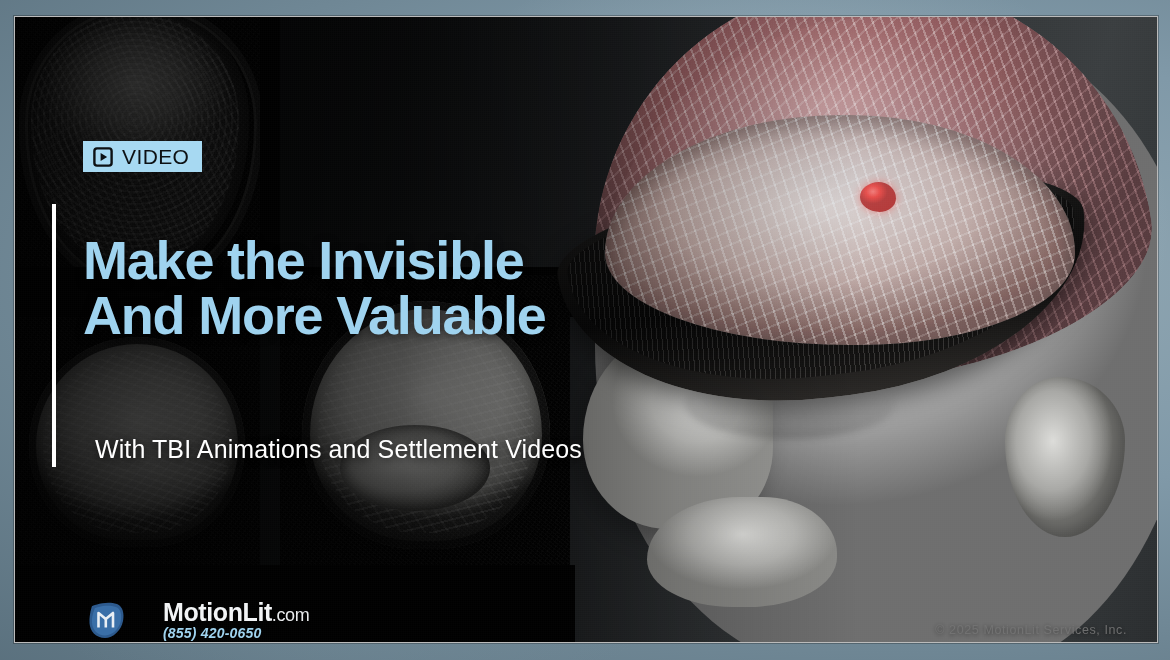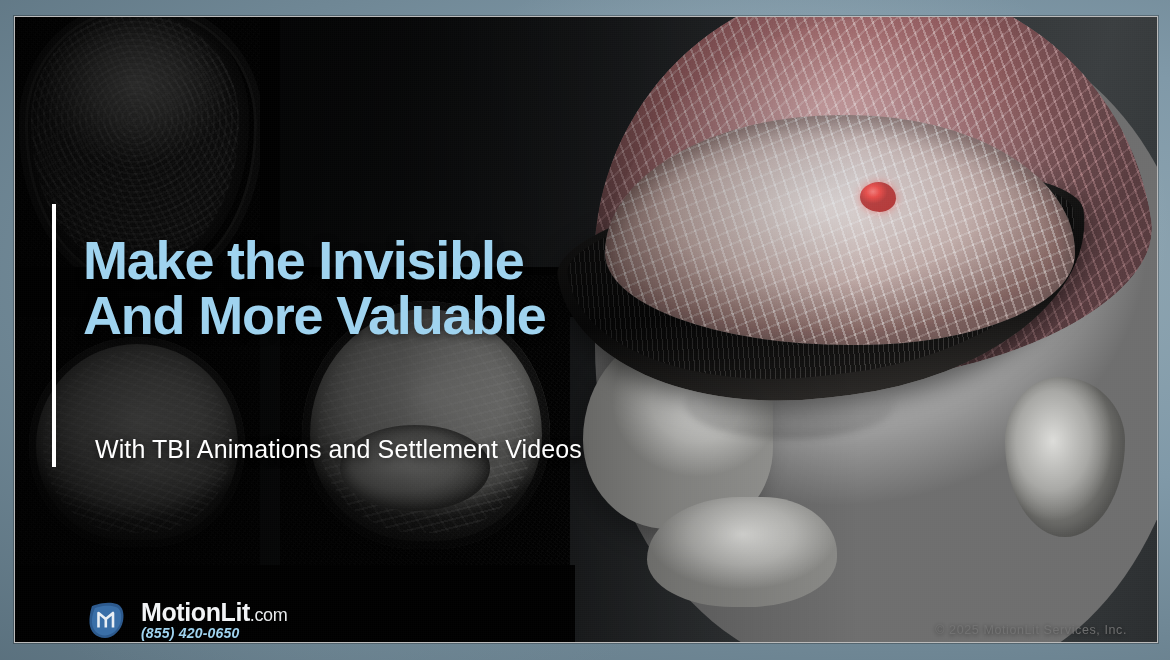"VIDEO" div.badge { html: none -> <div> <span> <svg> <rect></rect> <path></path> </svg> </span> <span>VIDEO</span> </div> }
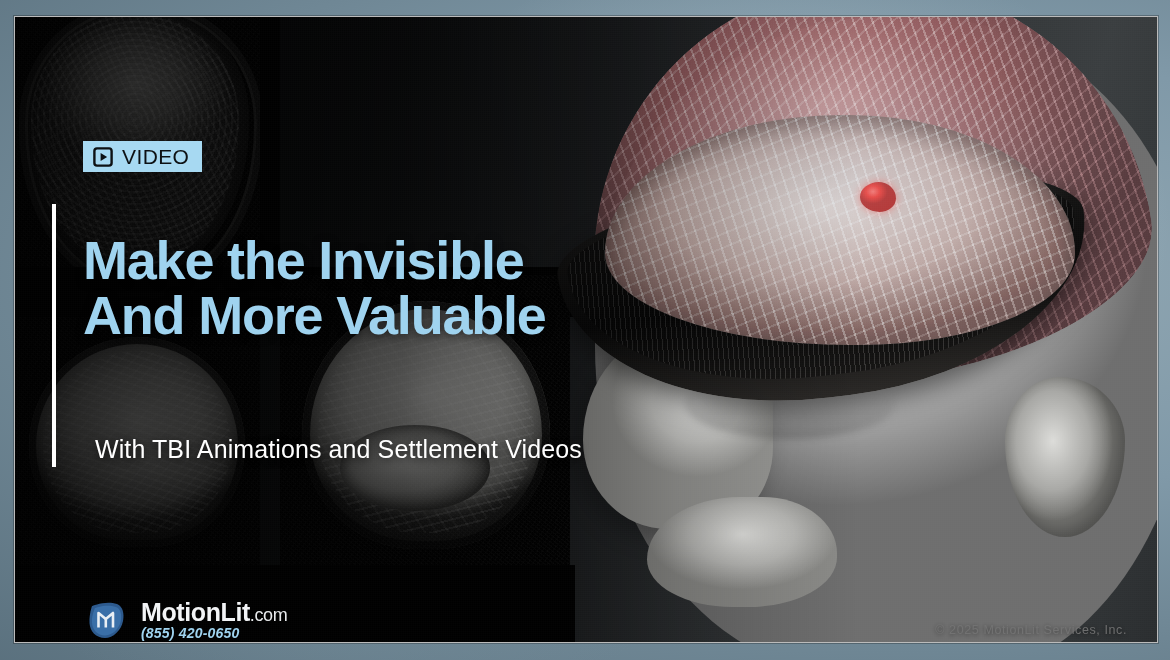"MotionLit.com" .logo-txt { margin-left: none -> 22px }
